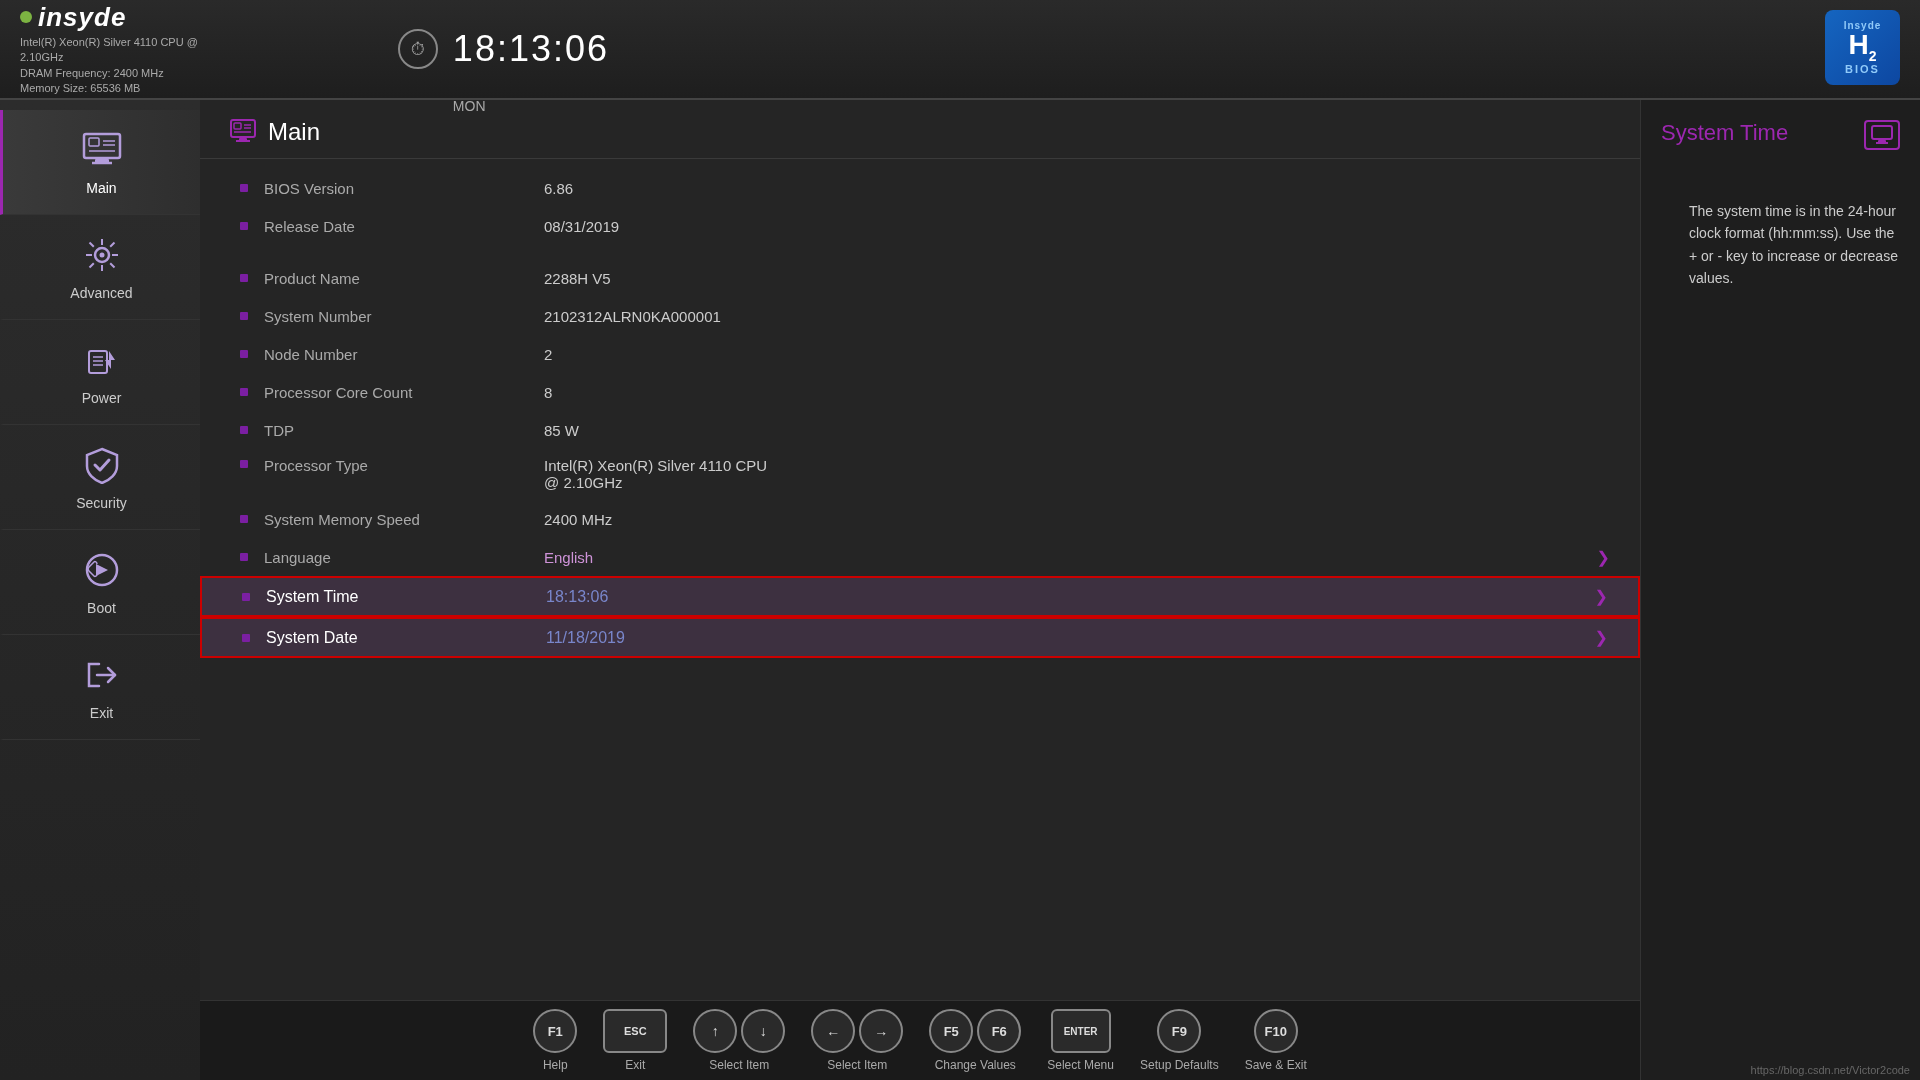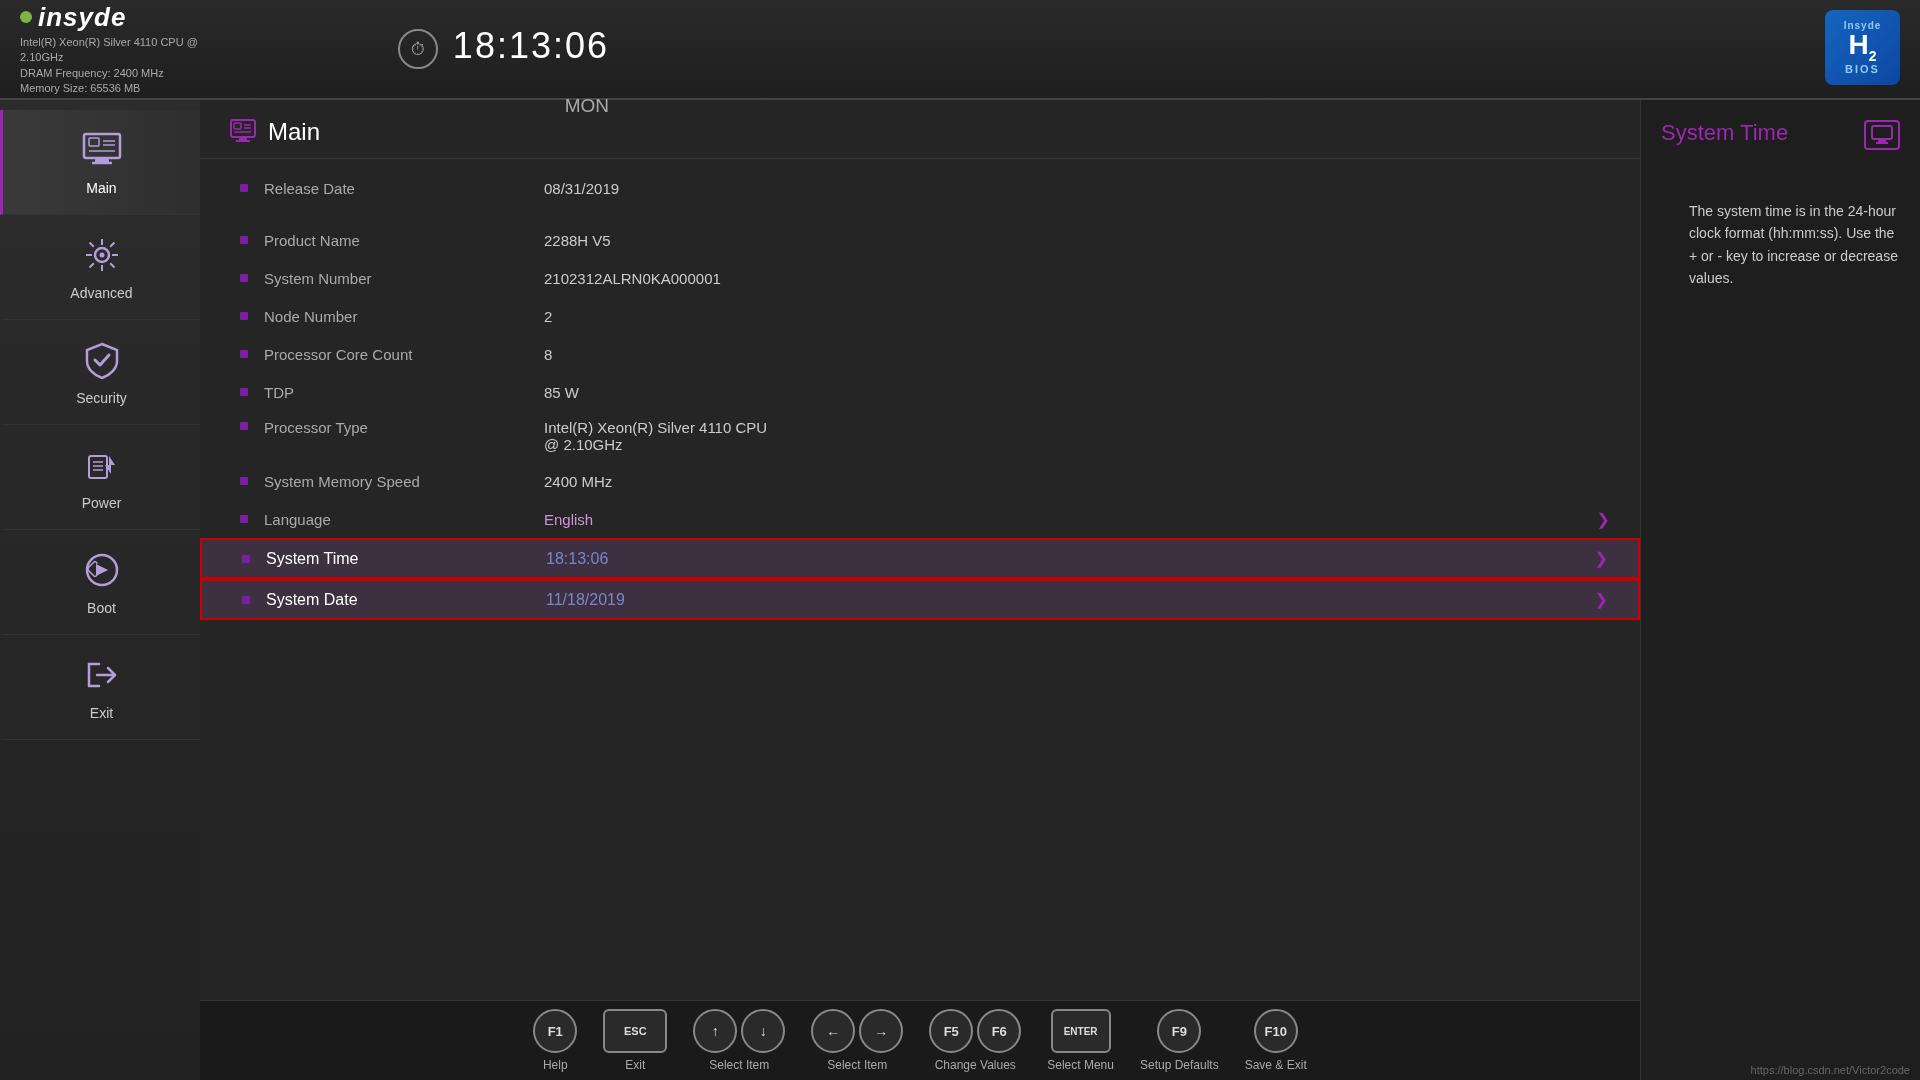"MON" .clock-day { font-size: 19px -> 14px; text-align: right -> left }
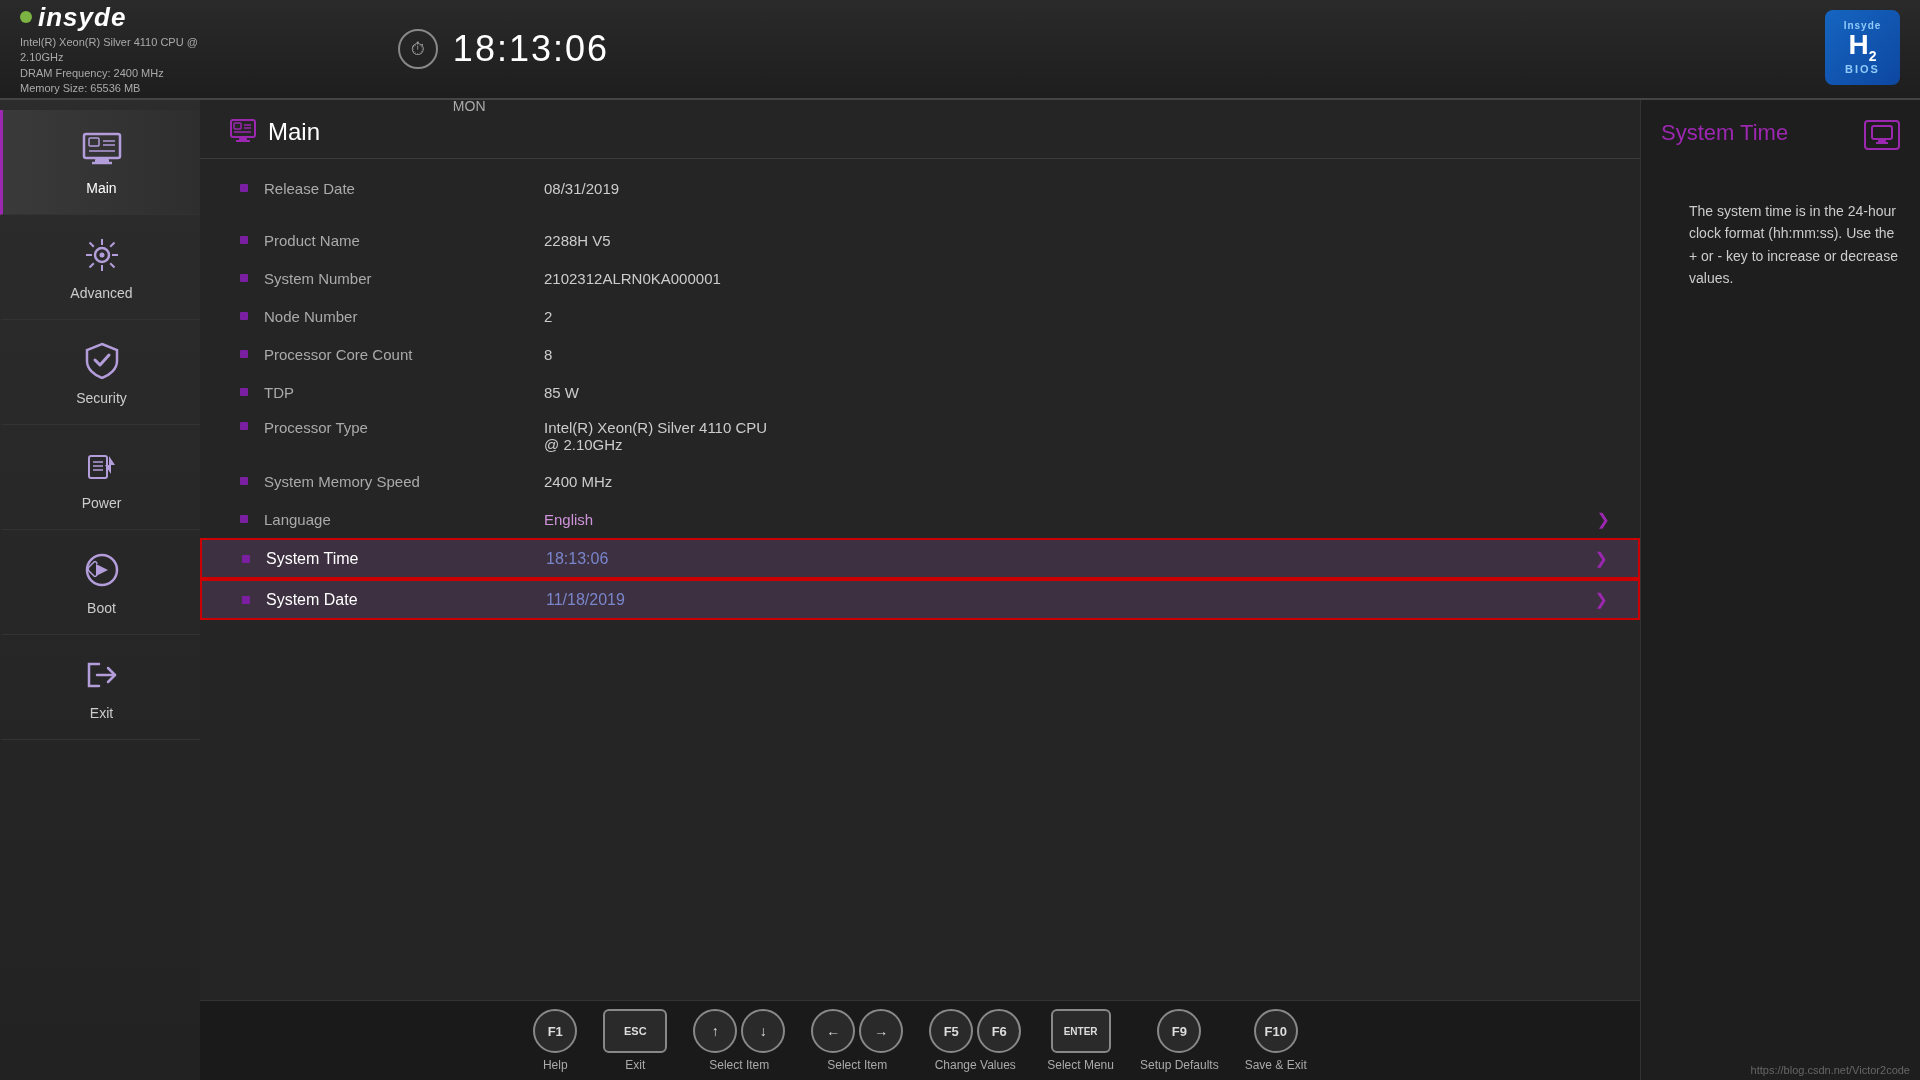"BIOS Version" div.bios-row { html: none -> <div> <div></div> <span>BIOS Version</span> <span>6.86</span> </div> }
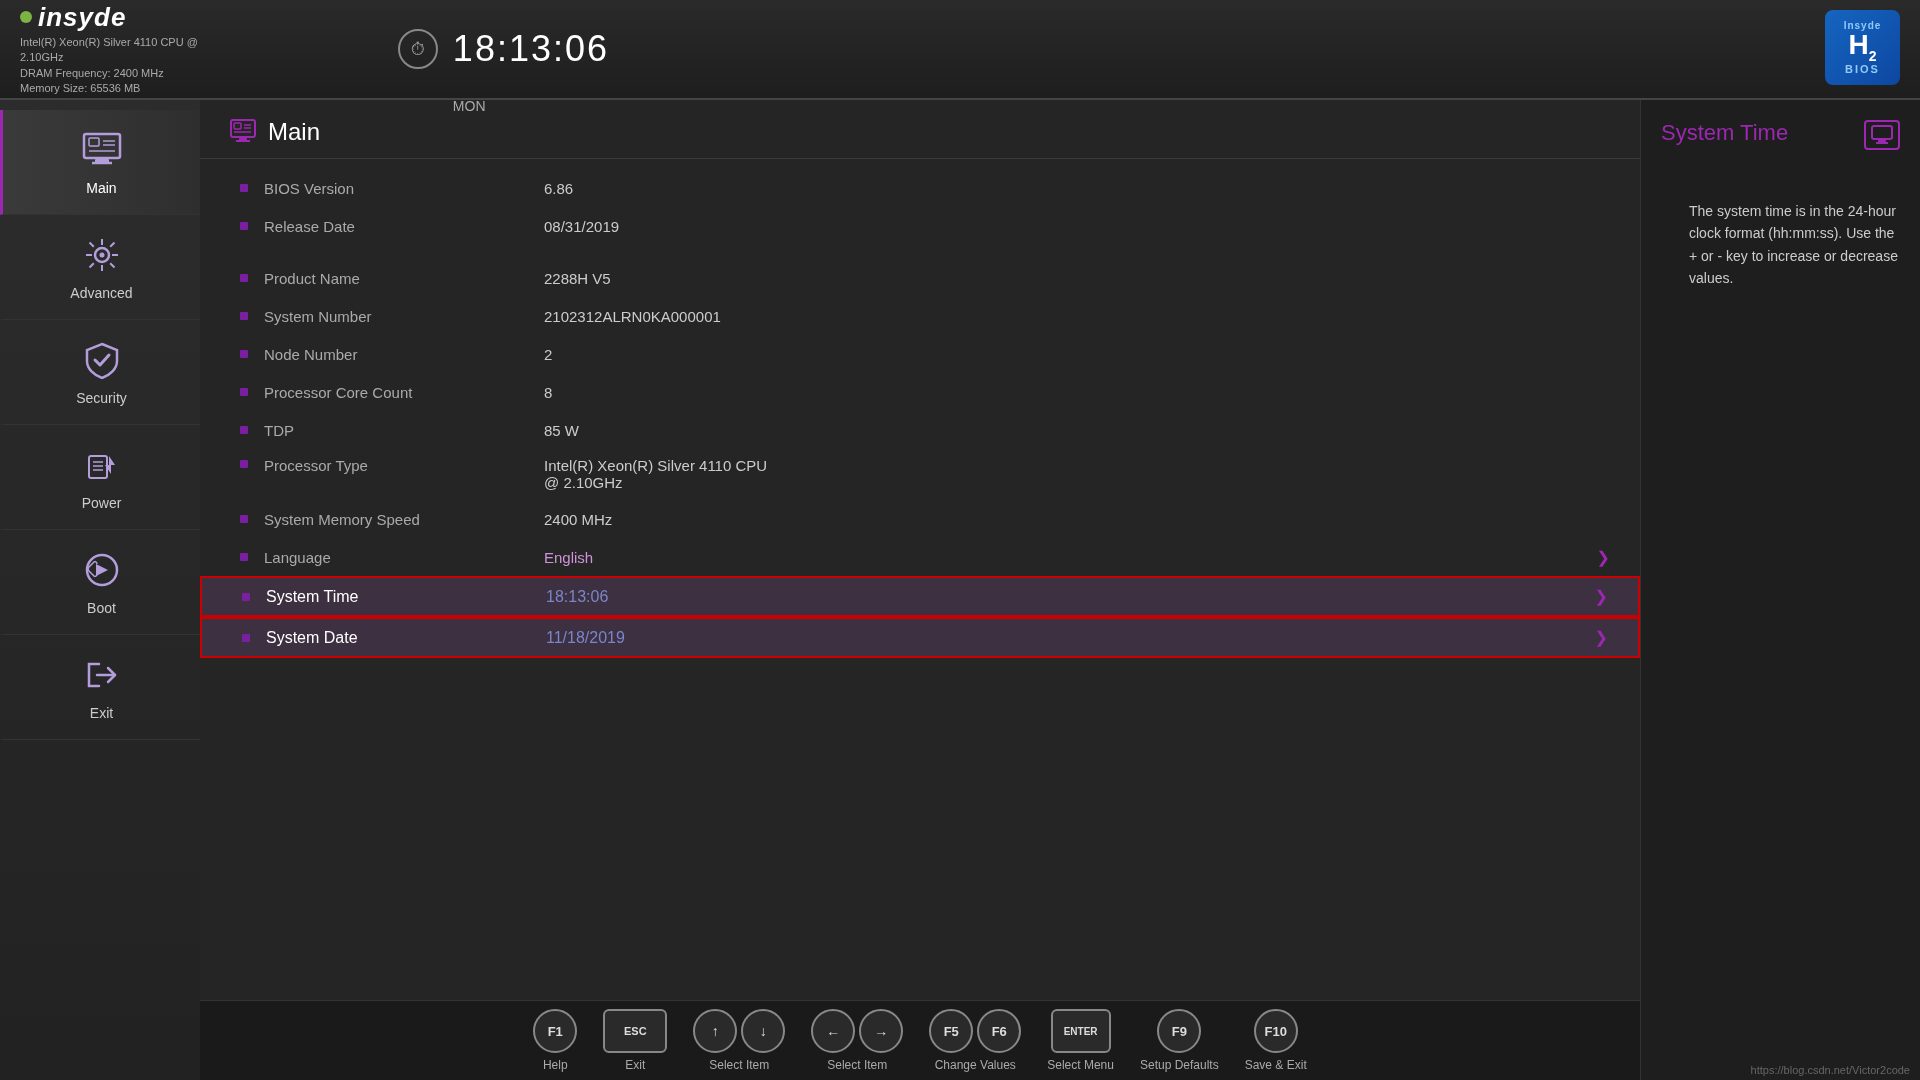"Security" div.sidebar-item { order: before "Power" -> after "Power" }
